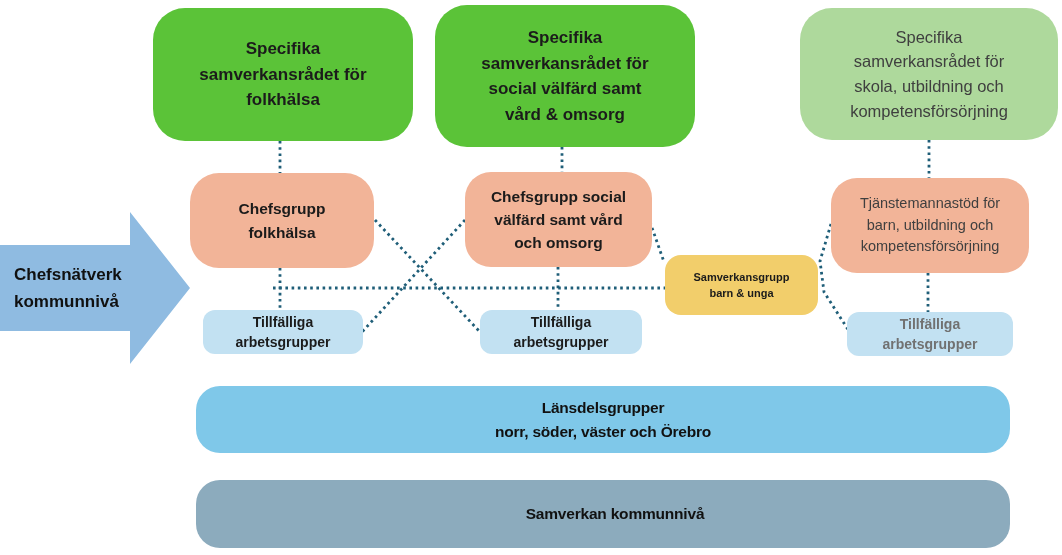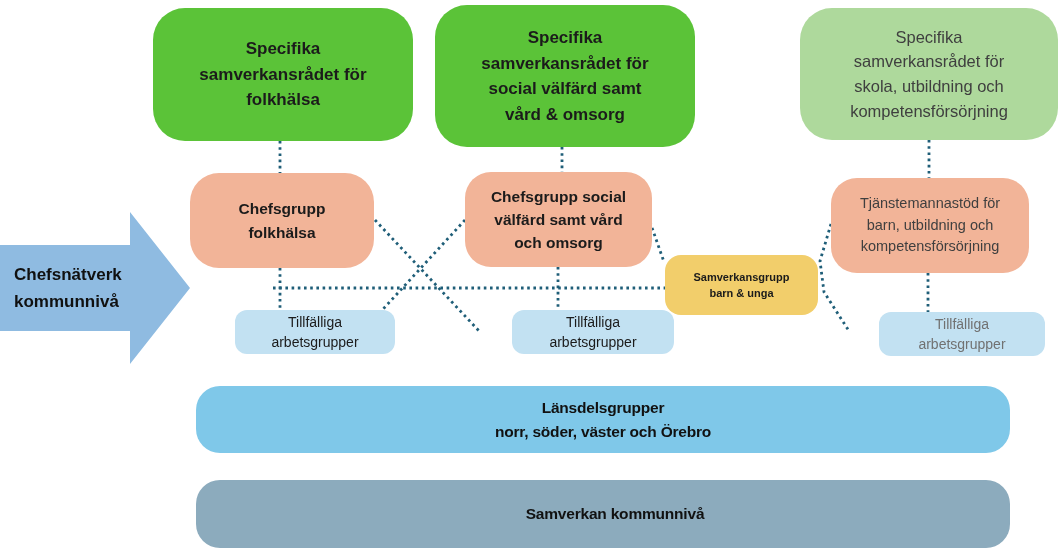"Tillfälliga" .tempgrp { font-weight: normal -> bold; margin-left: 32px -> none }
